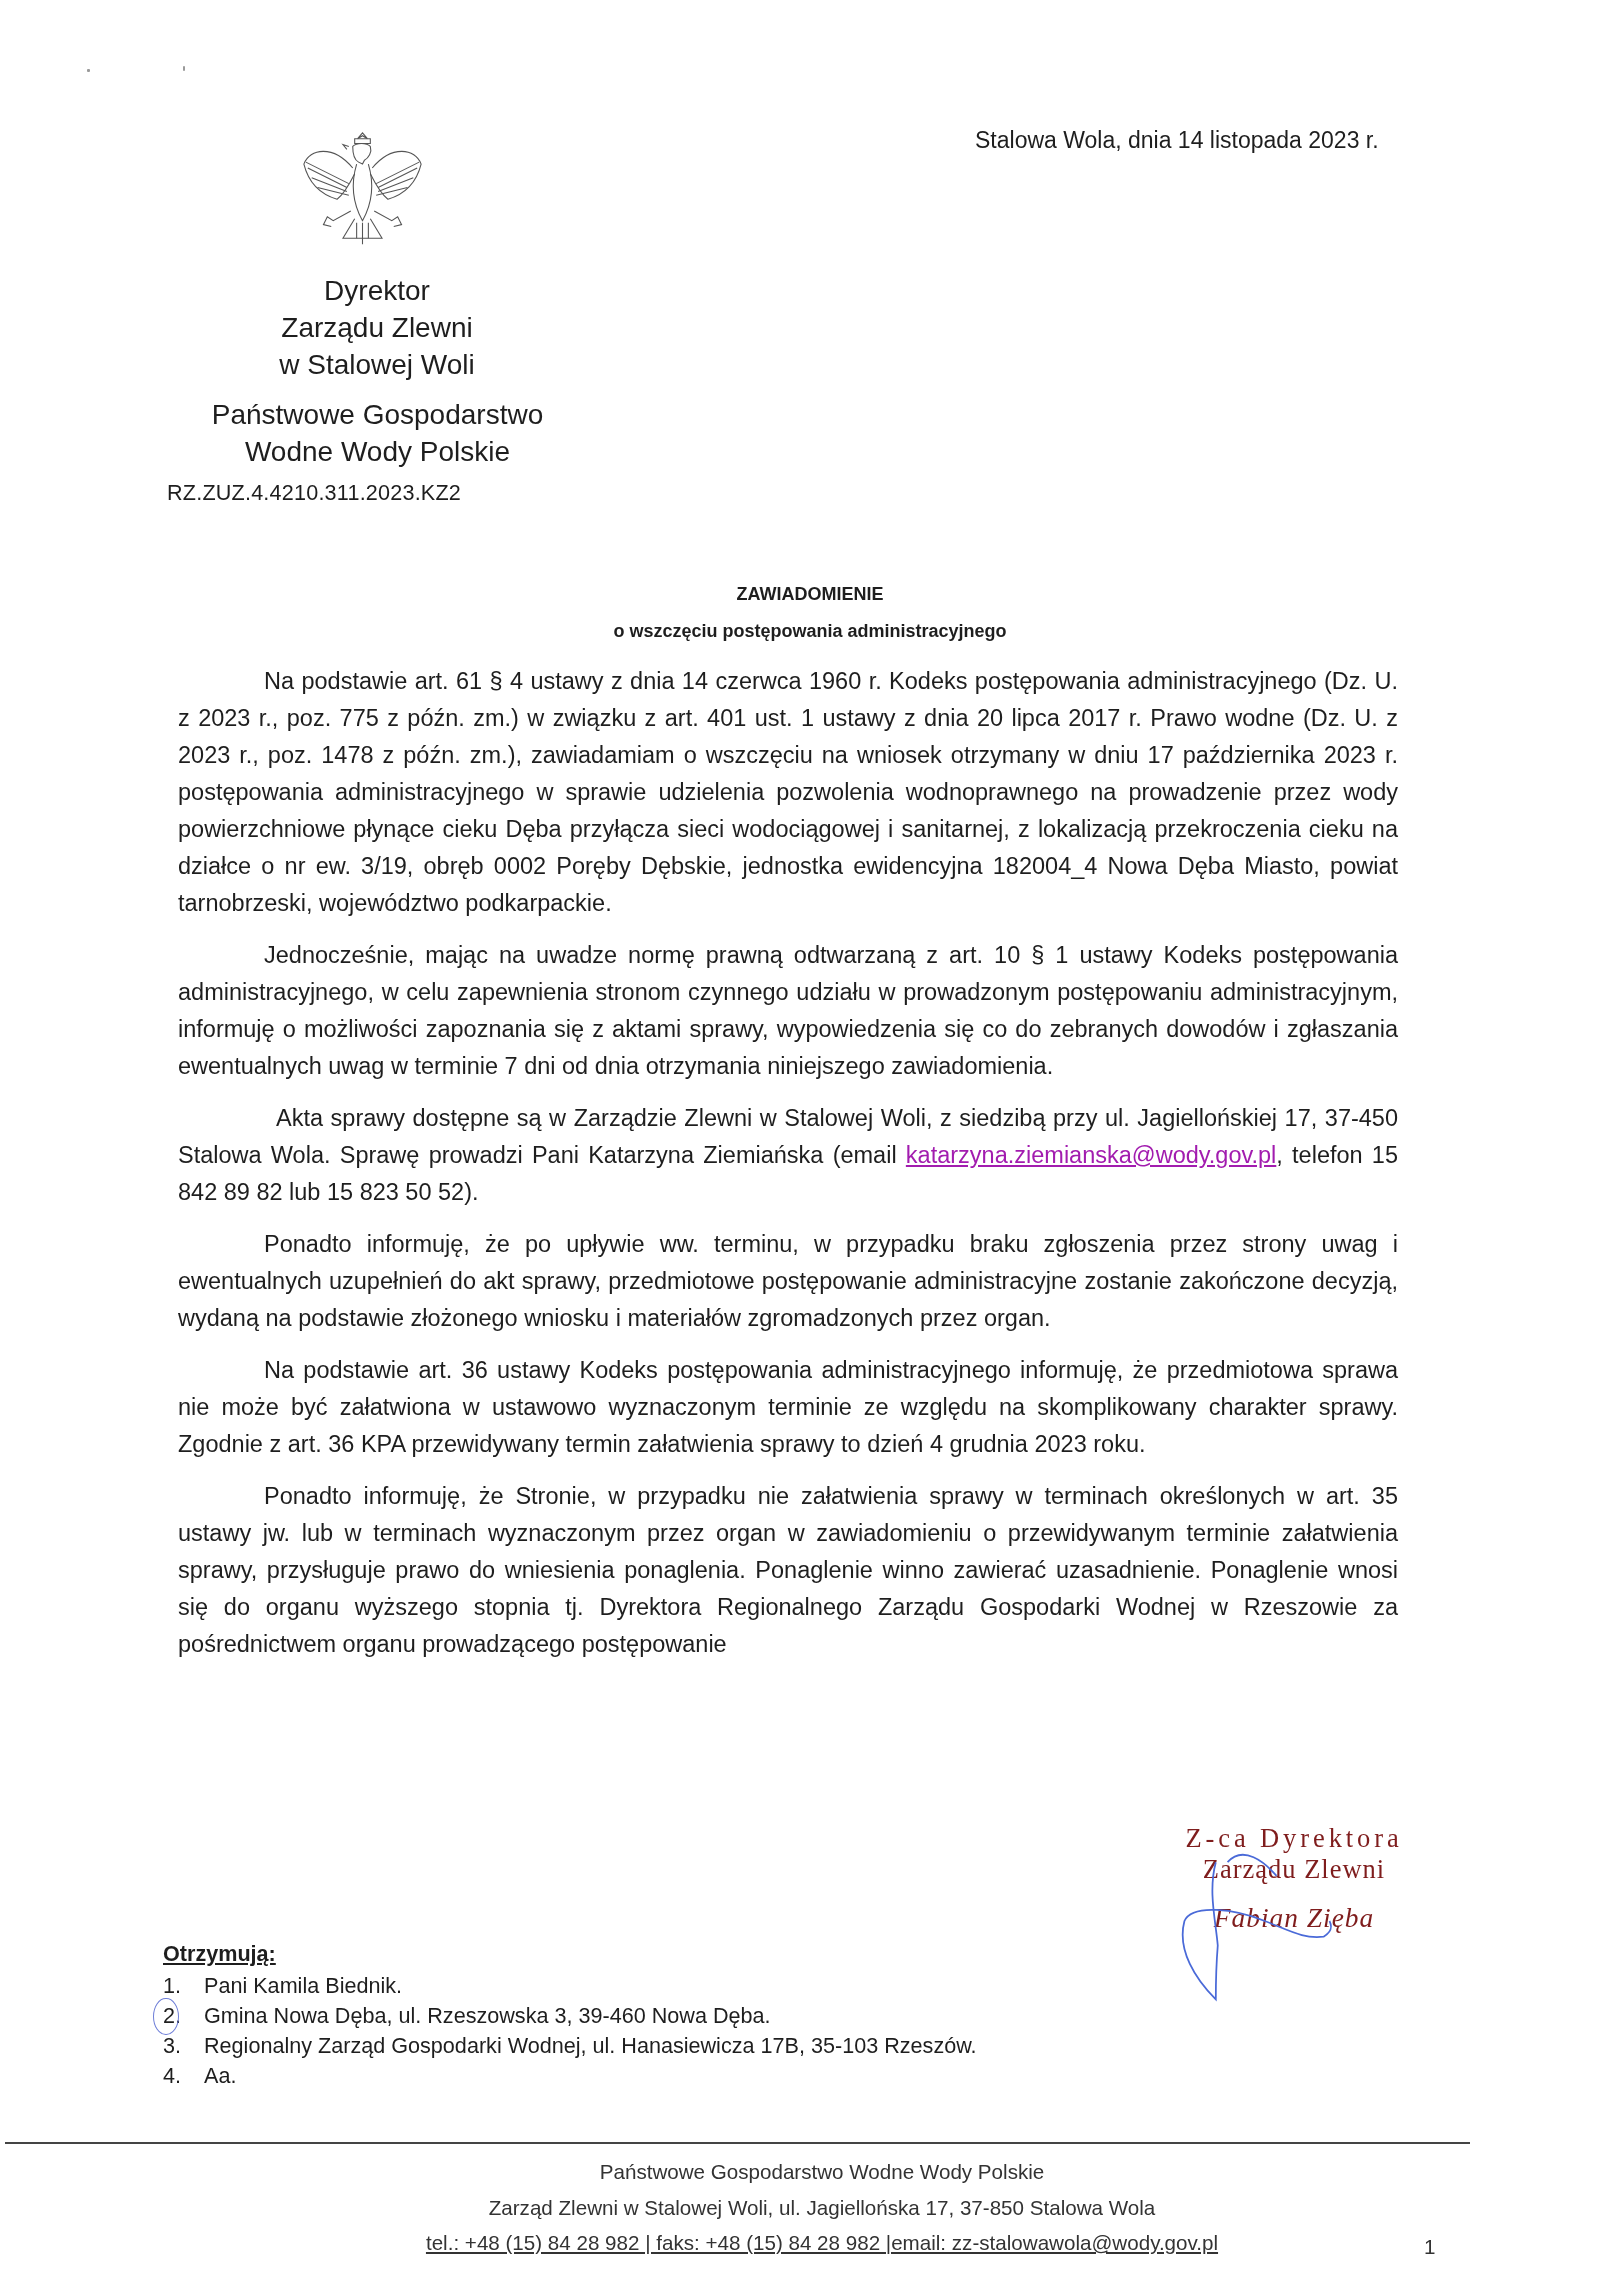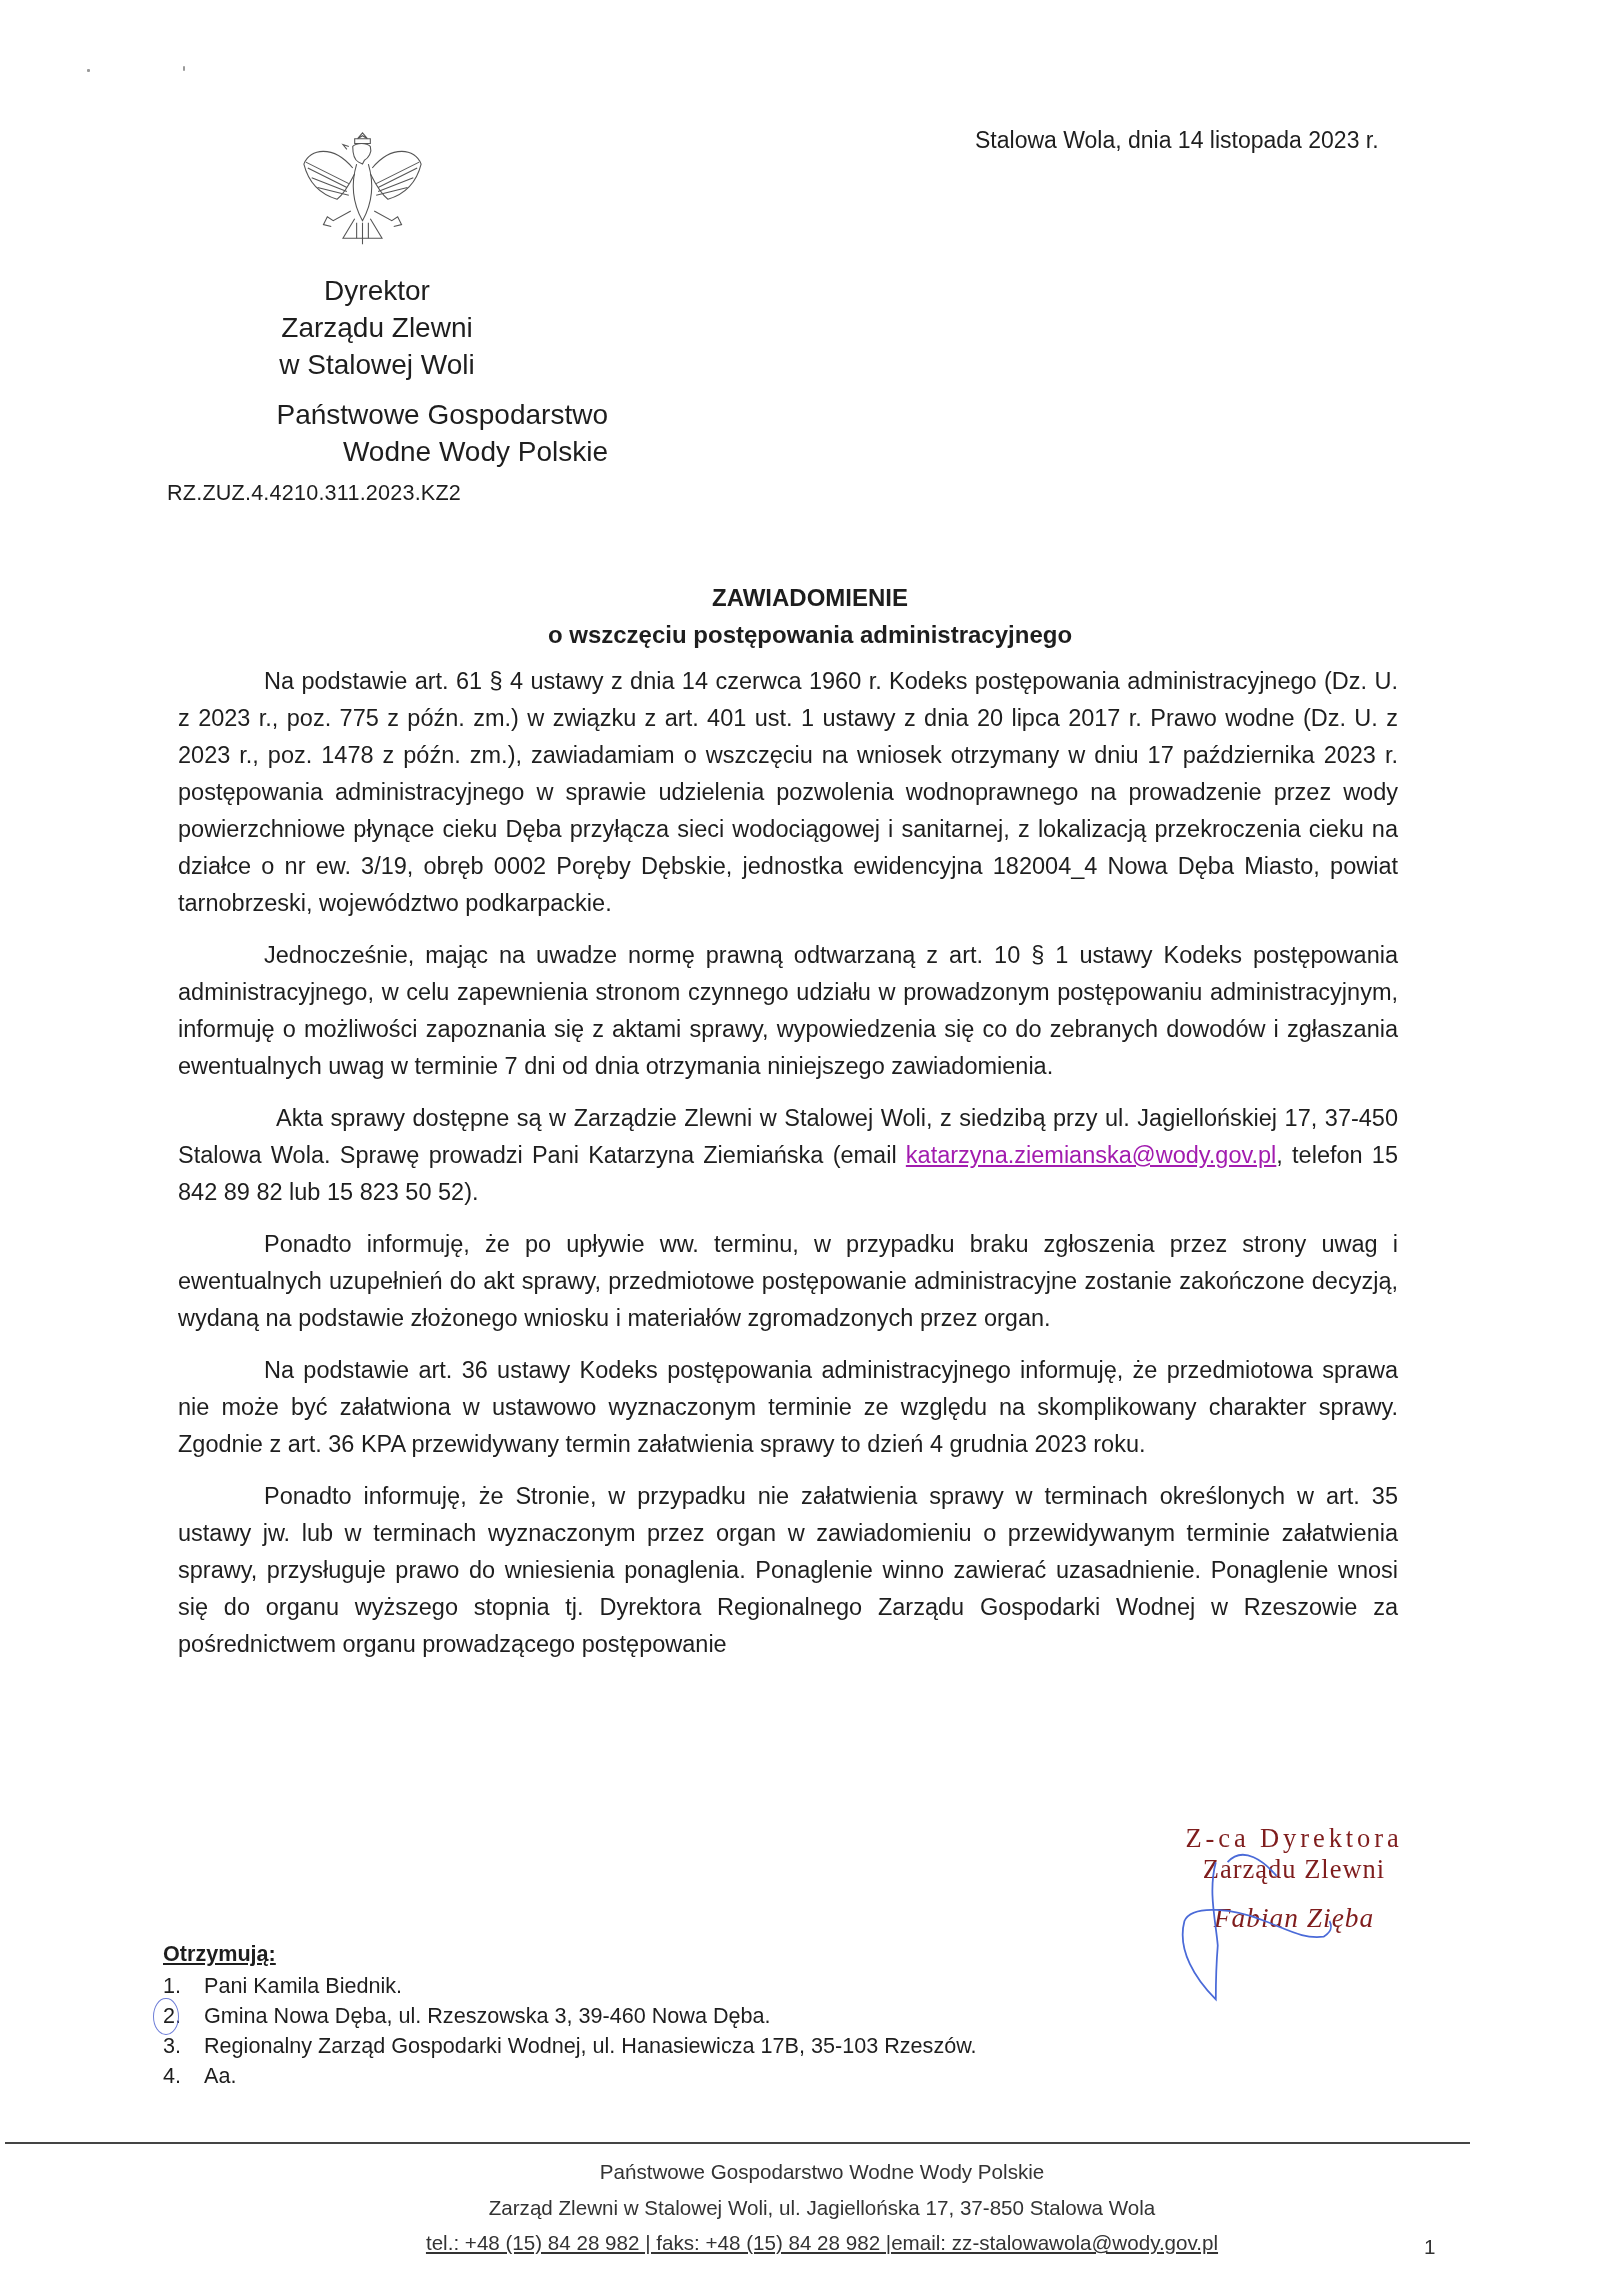"Państwowe Gospodarstwo" .org { text-align: right -> center }
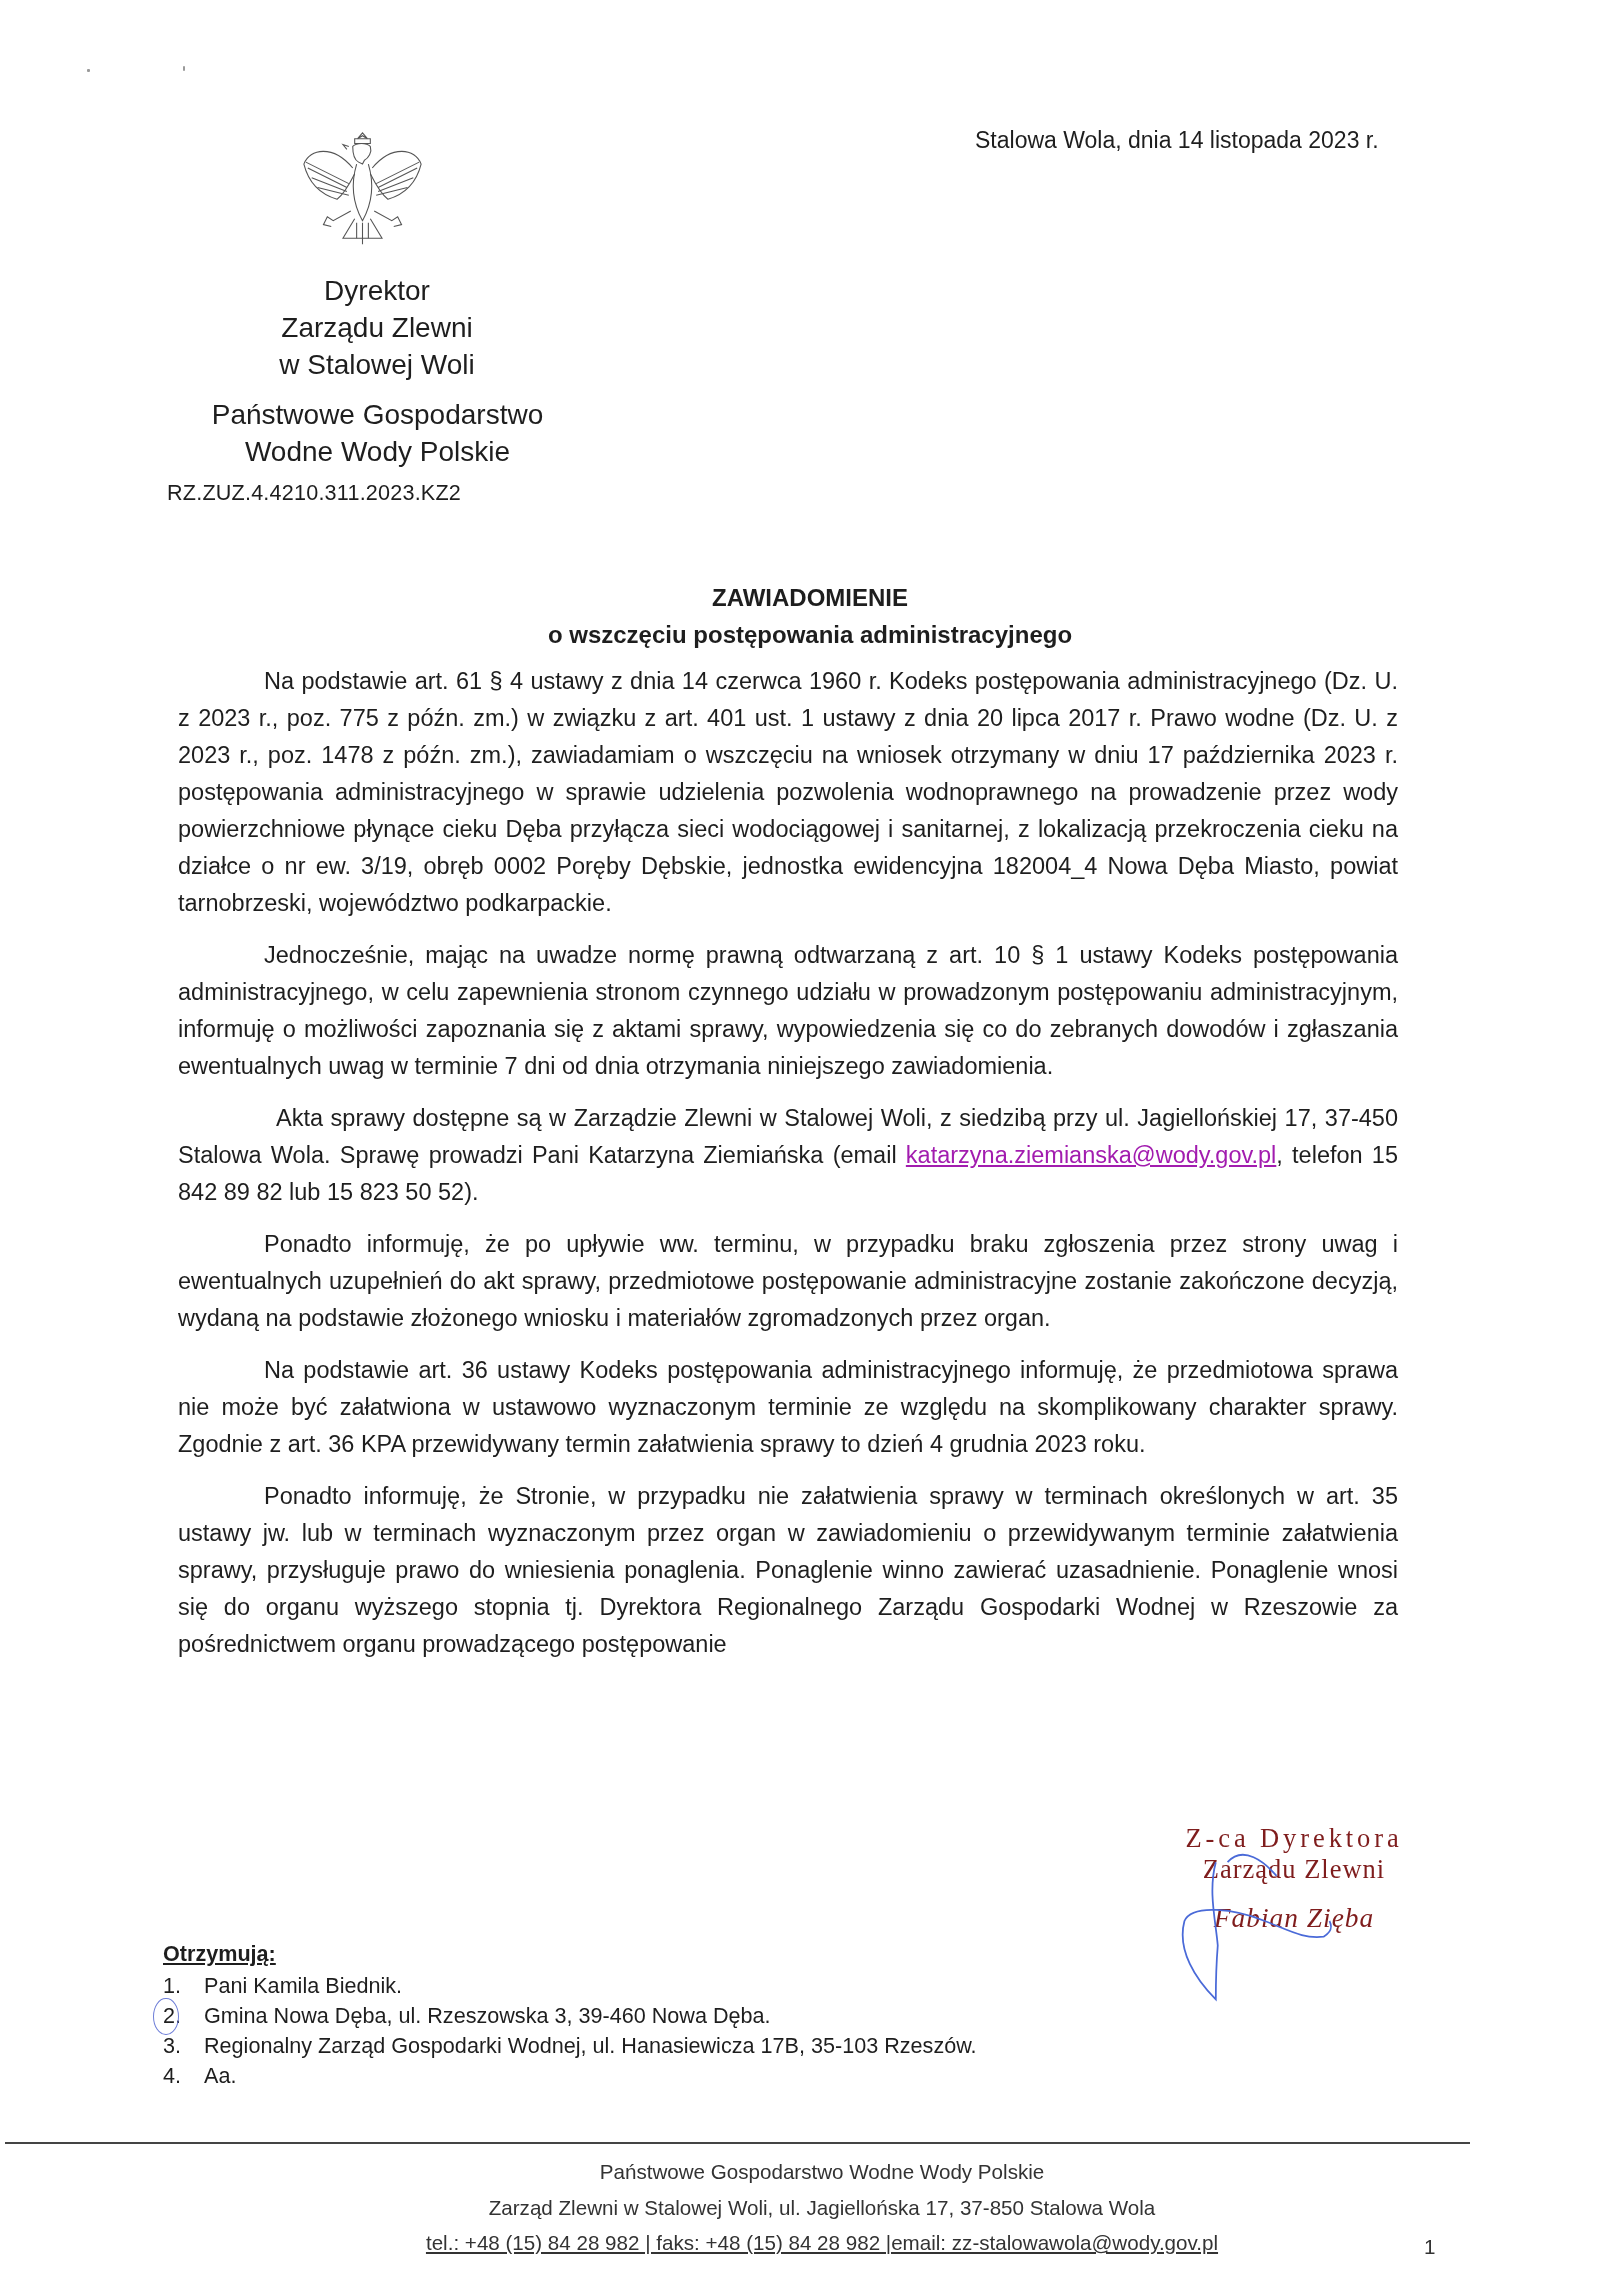"ZAWIADOMIENIE" .title { font-size: 24px -> 18px }
